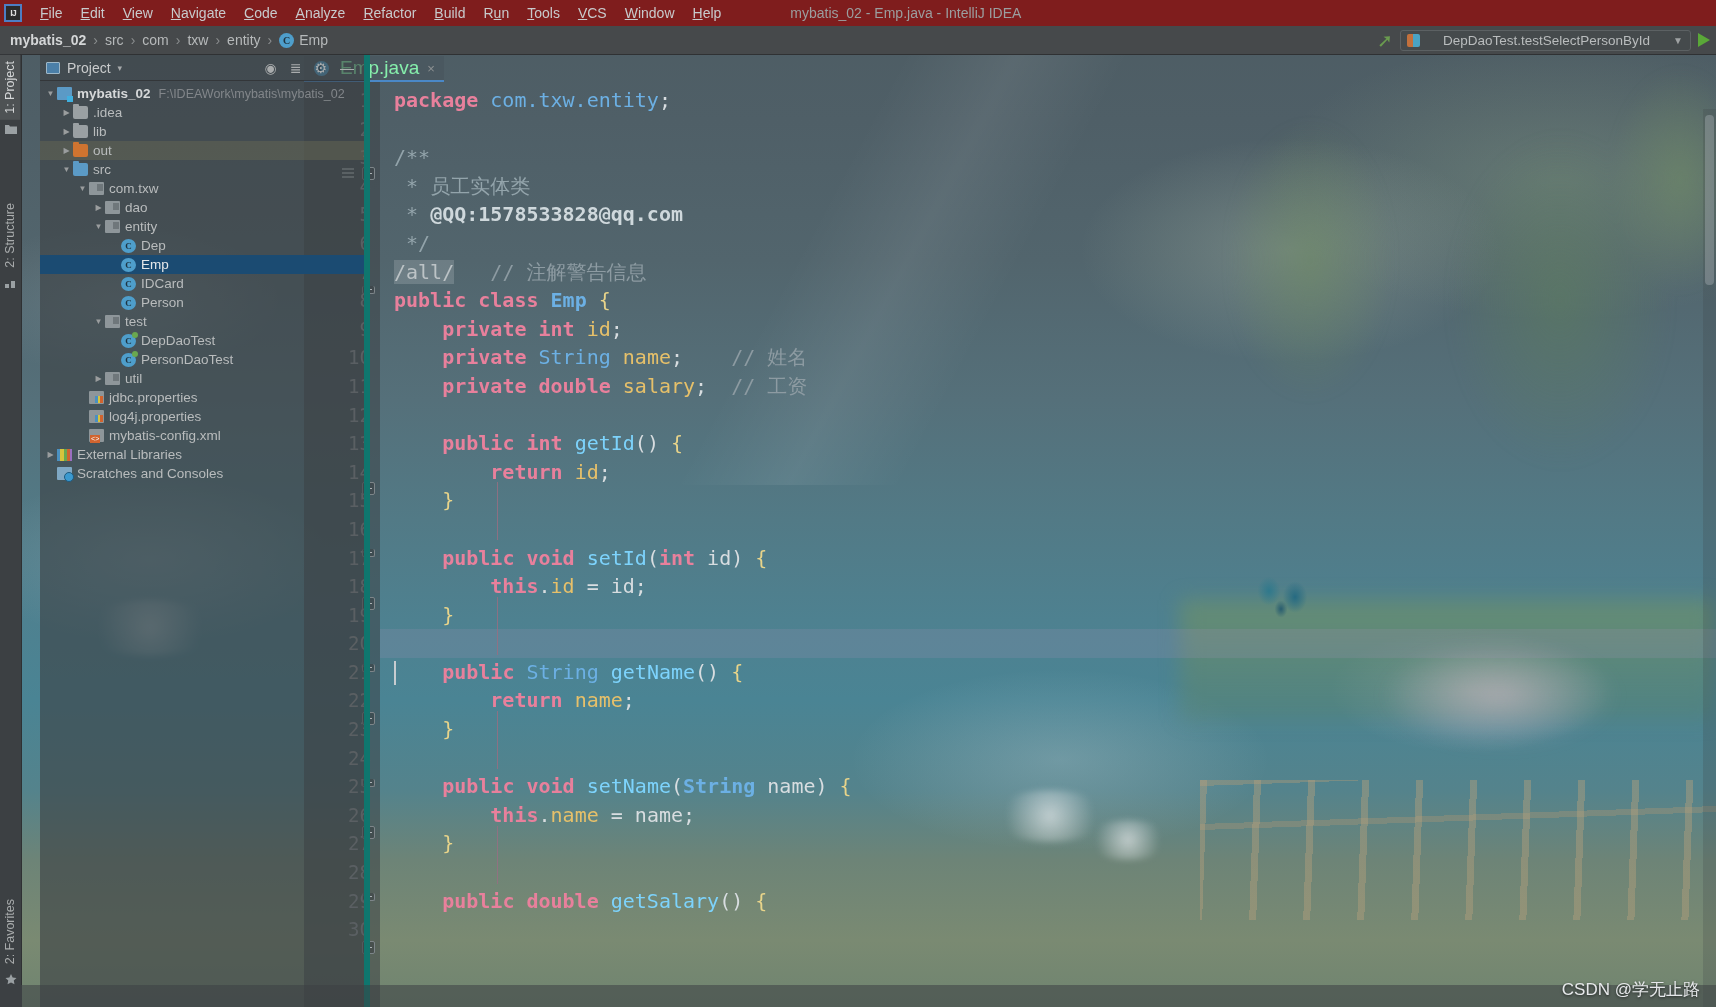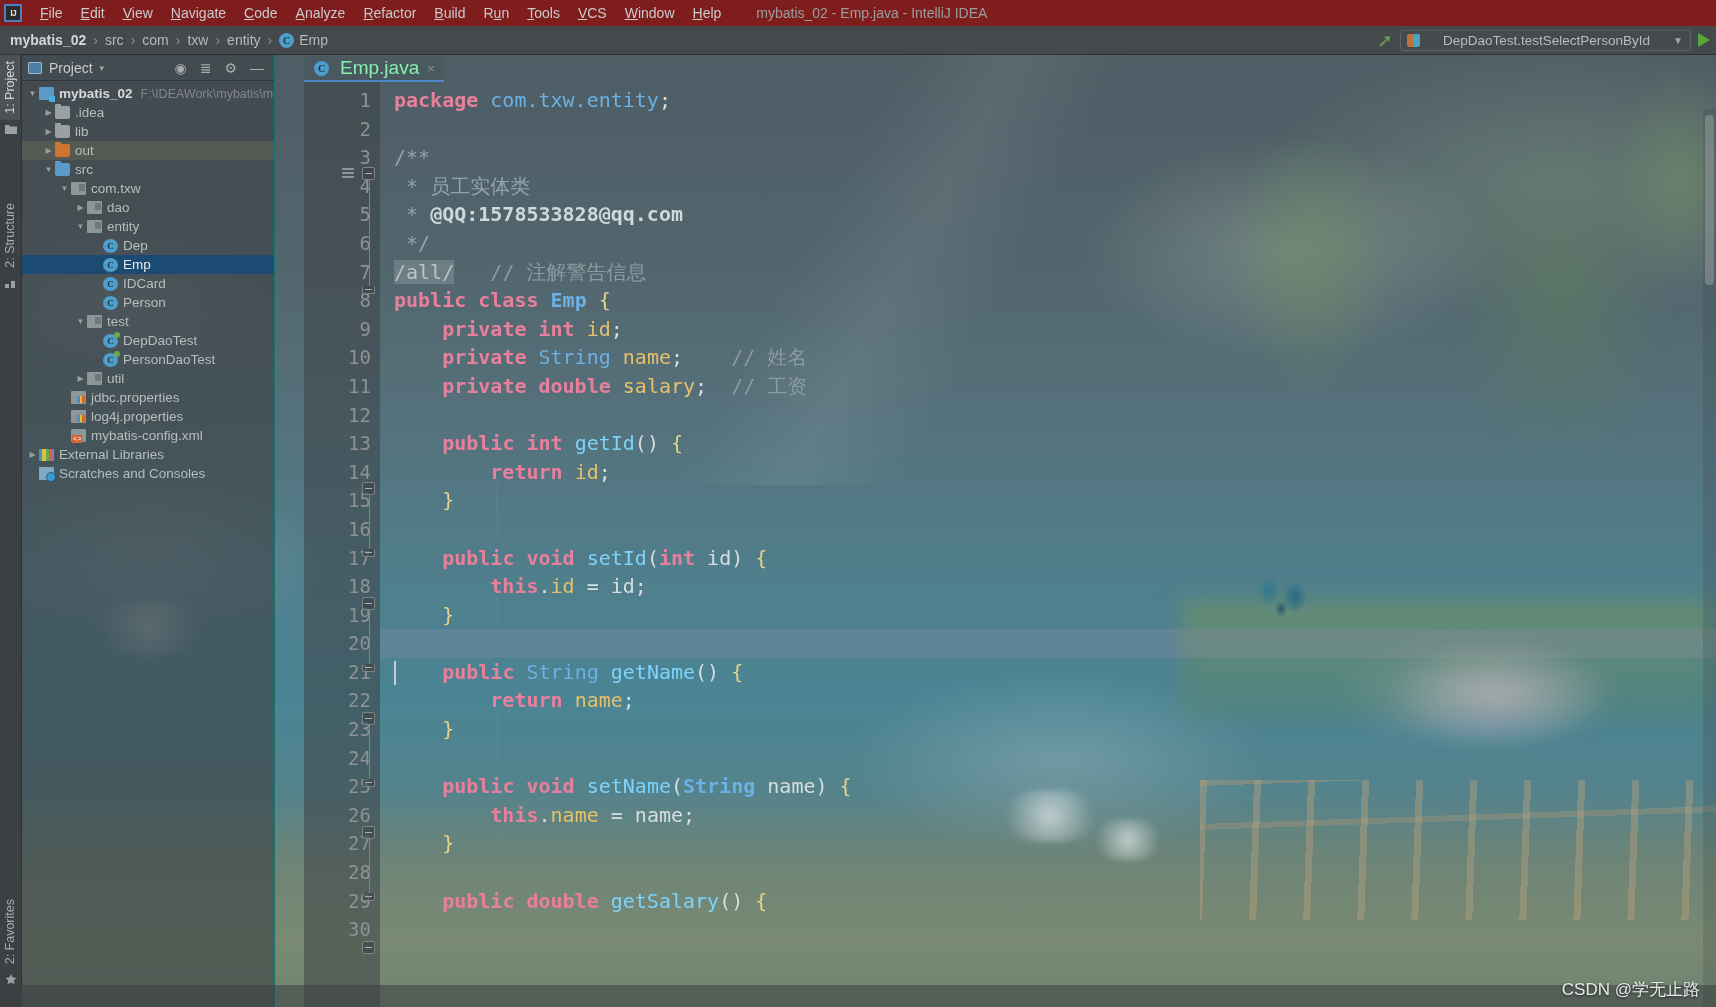"mybatis_02 - Emp.java - IntelliJ" #window-title { margin-left: 26px -> 60px }
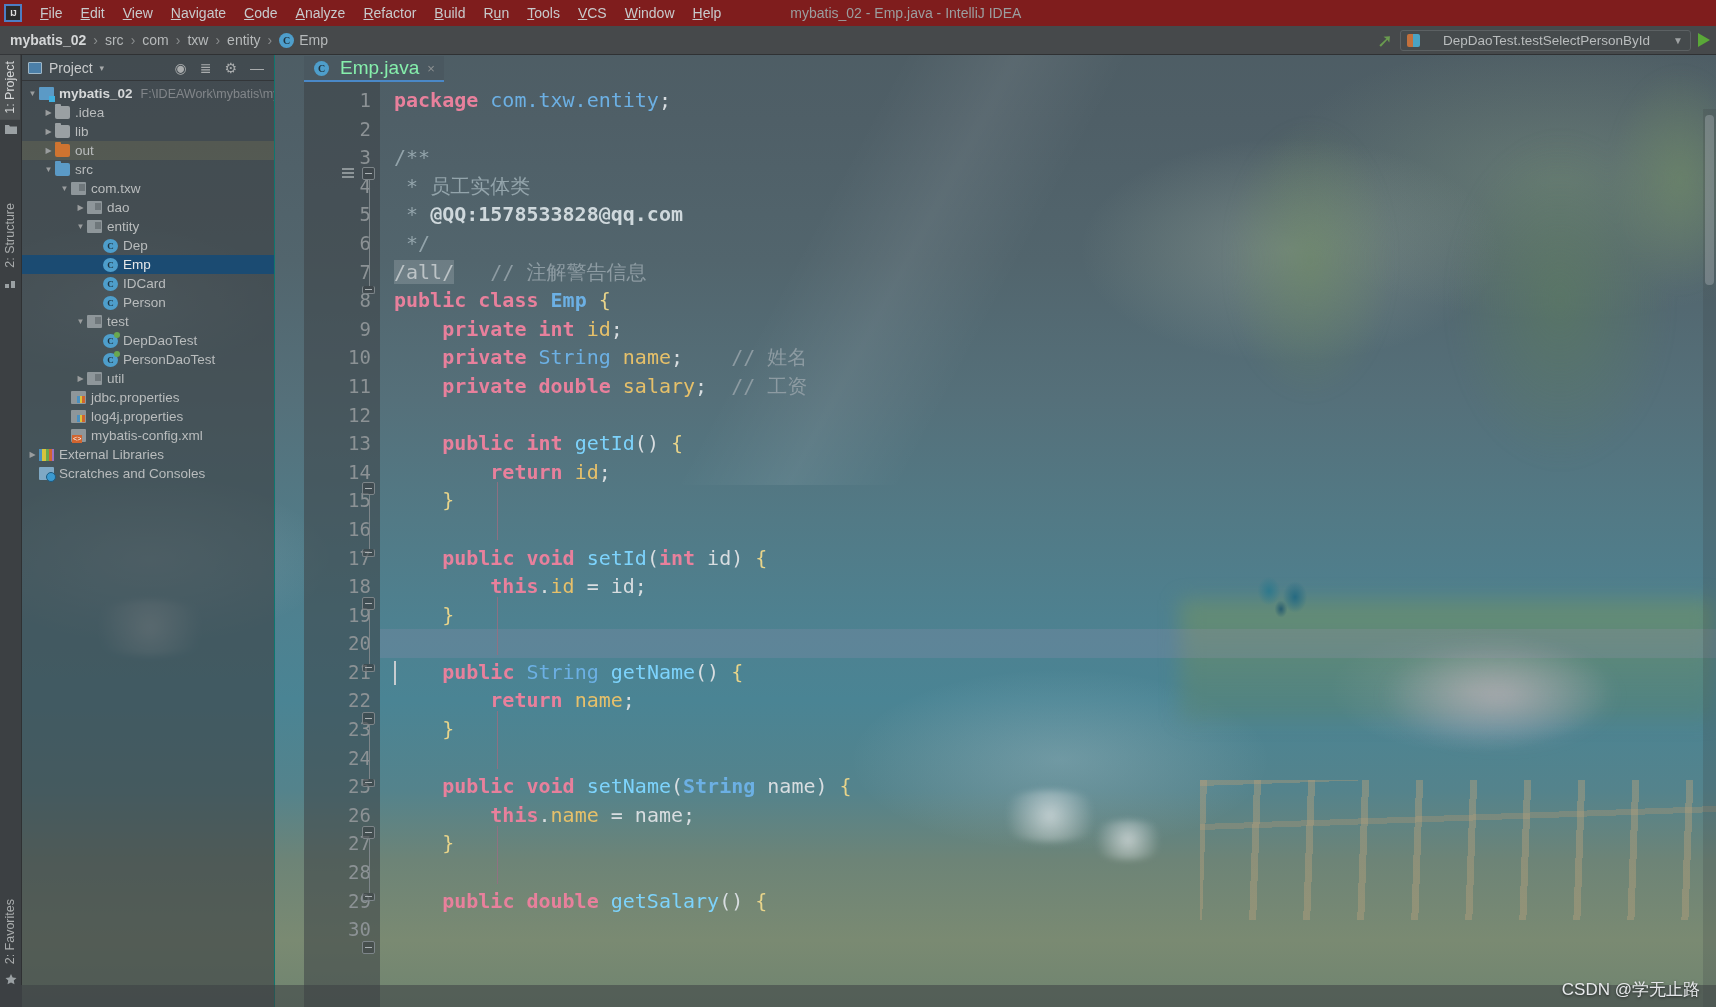"Project" #project-panel { border-right: 1px solid #0f766e -> 6px solid #0f766e; left: 22px -> 40px; width: 253px -> 330px }
